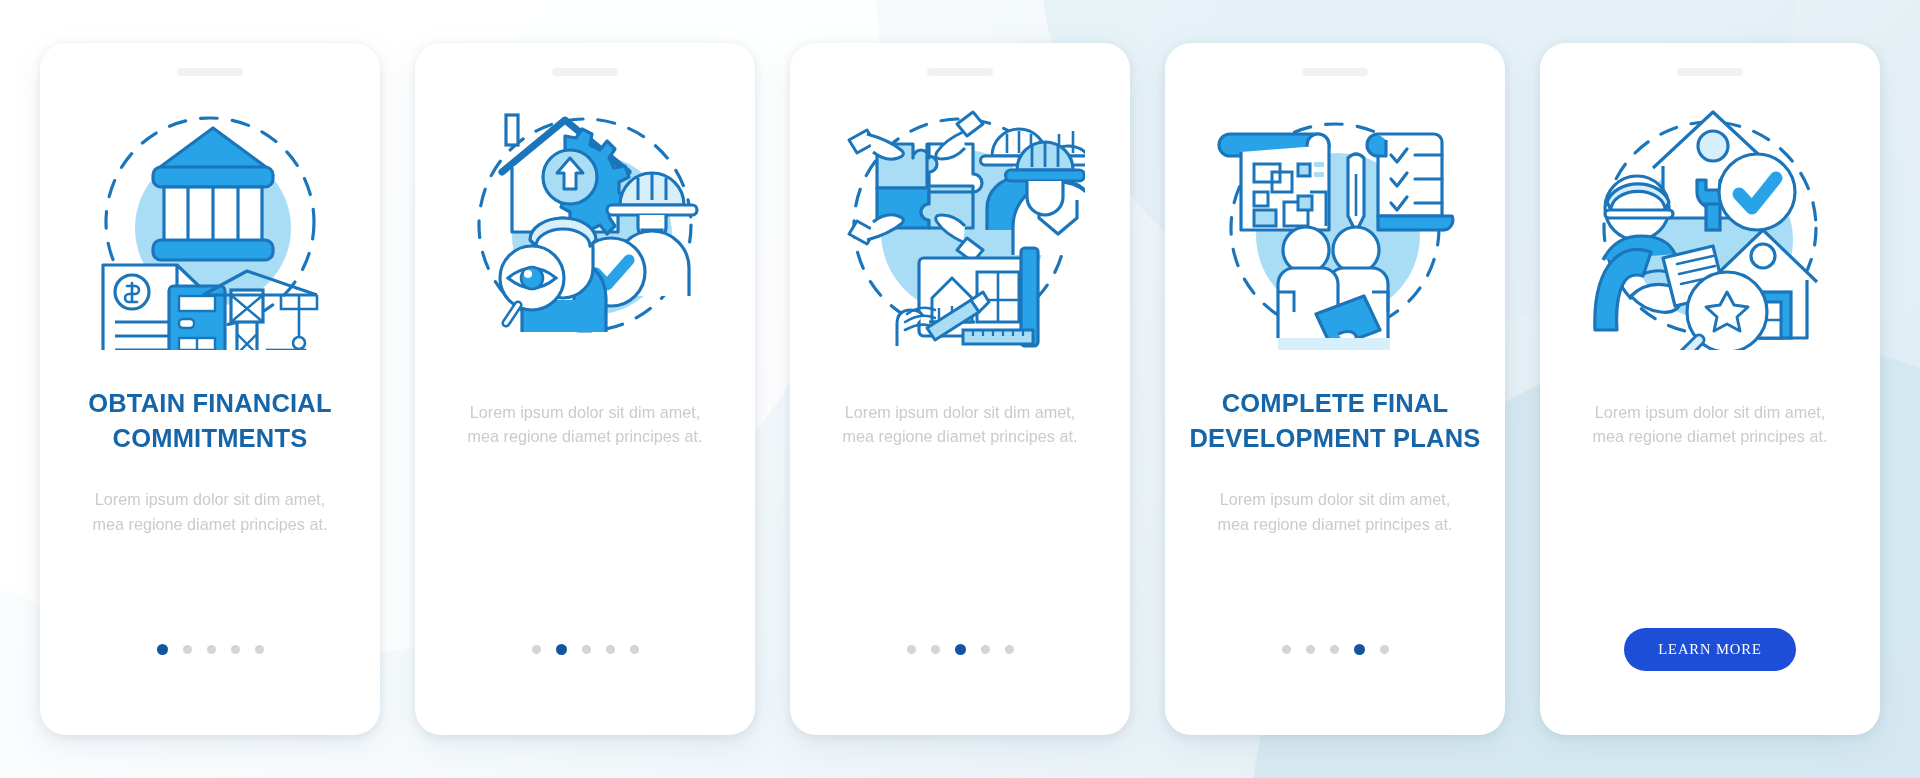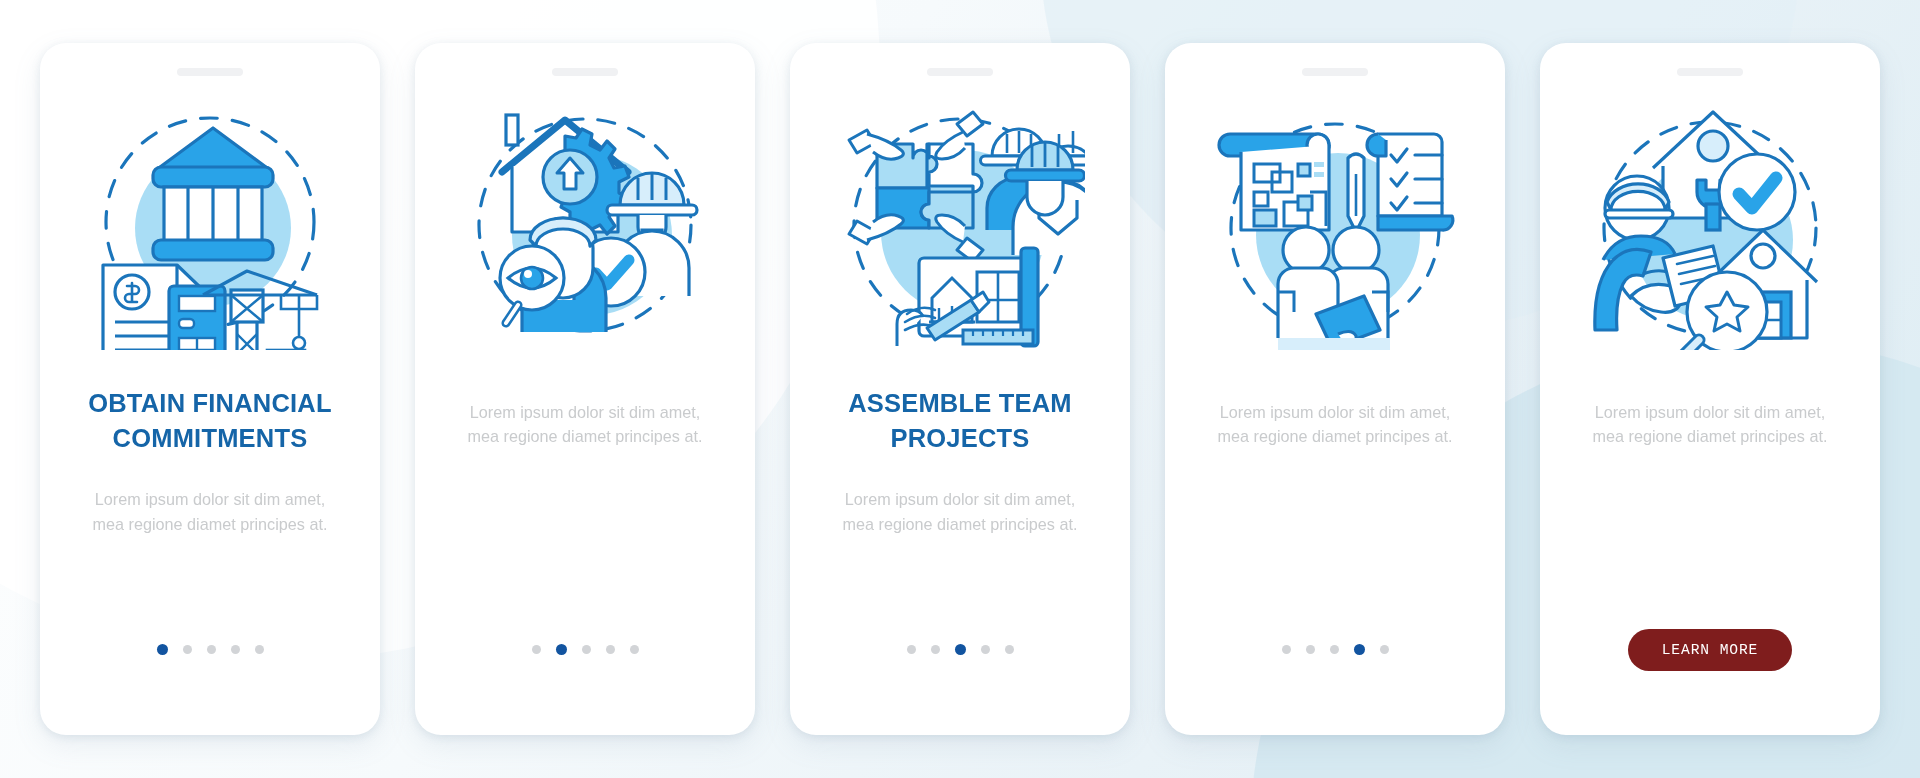"ASSEMBLE TEAM PROJECTS" div.card-title { html: <div>ASSEMBLE TEAM PROJECTS</div> -> none }
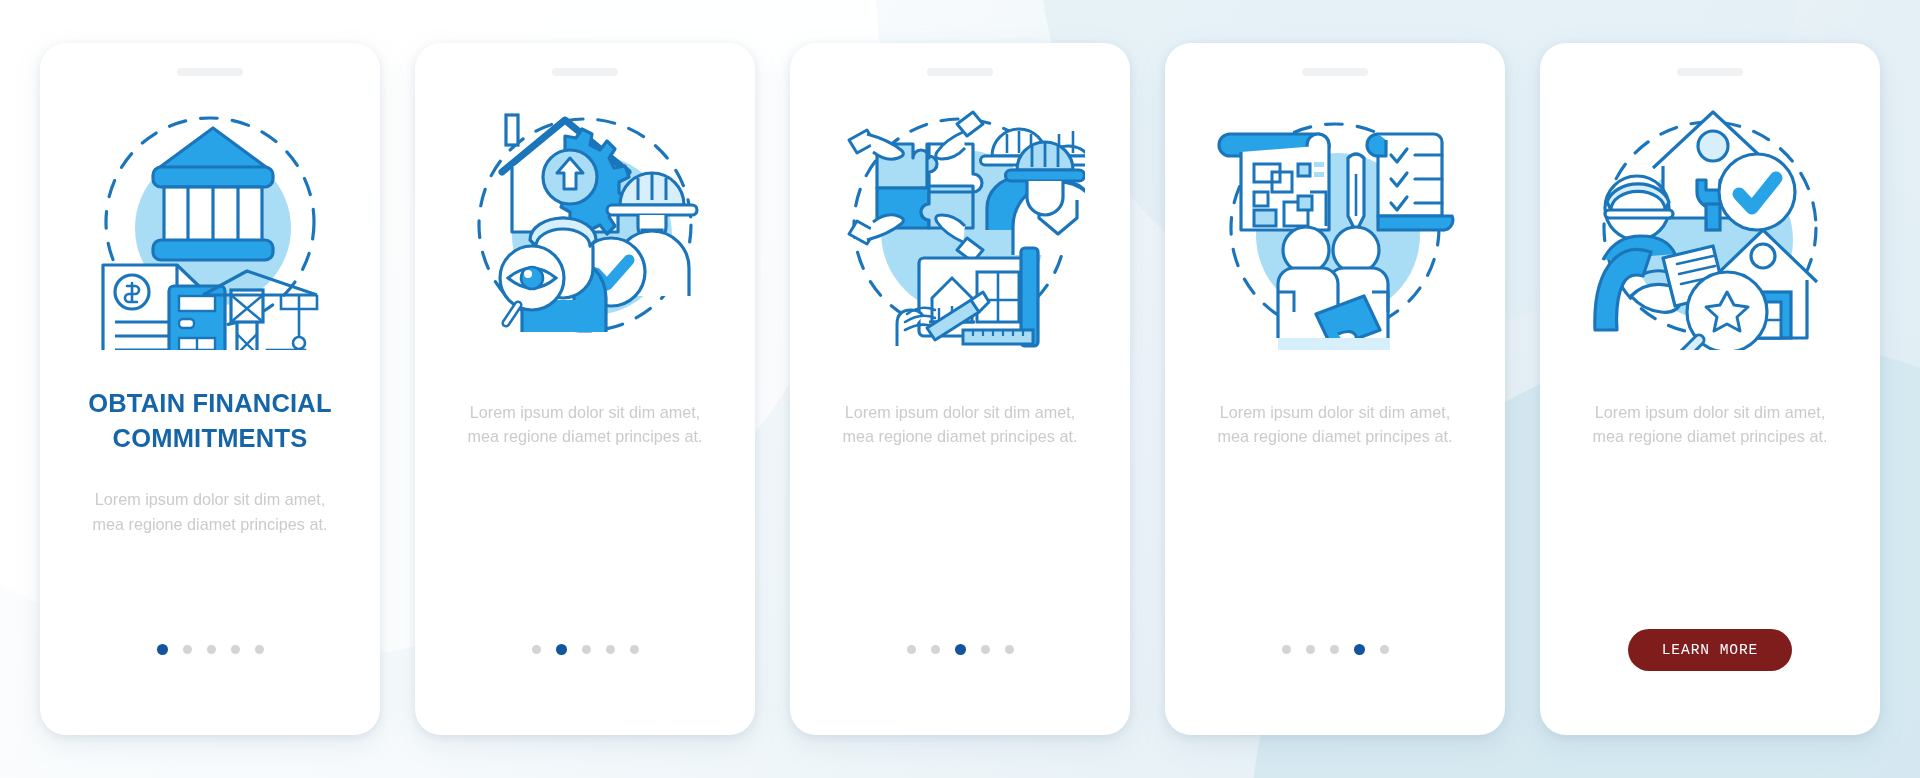"COMPLETE FINAL DEVELOPMENT PLANS" div.card-title { html: none -> <div>COMPLETE FINAL DEVELOPMENT PLANS</div> }
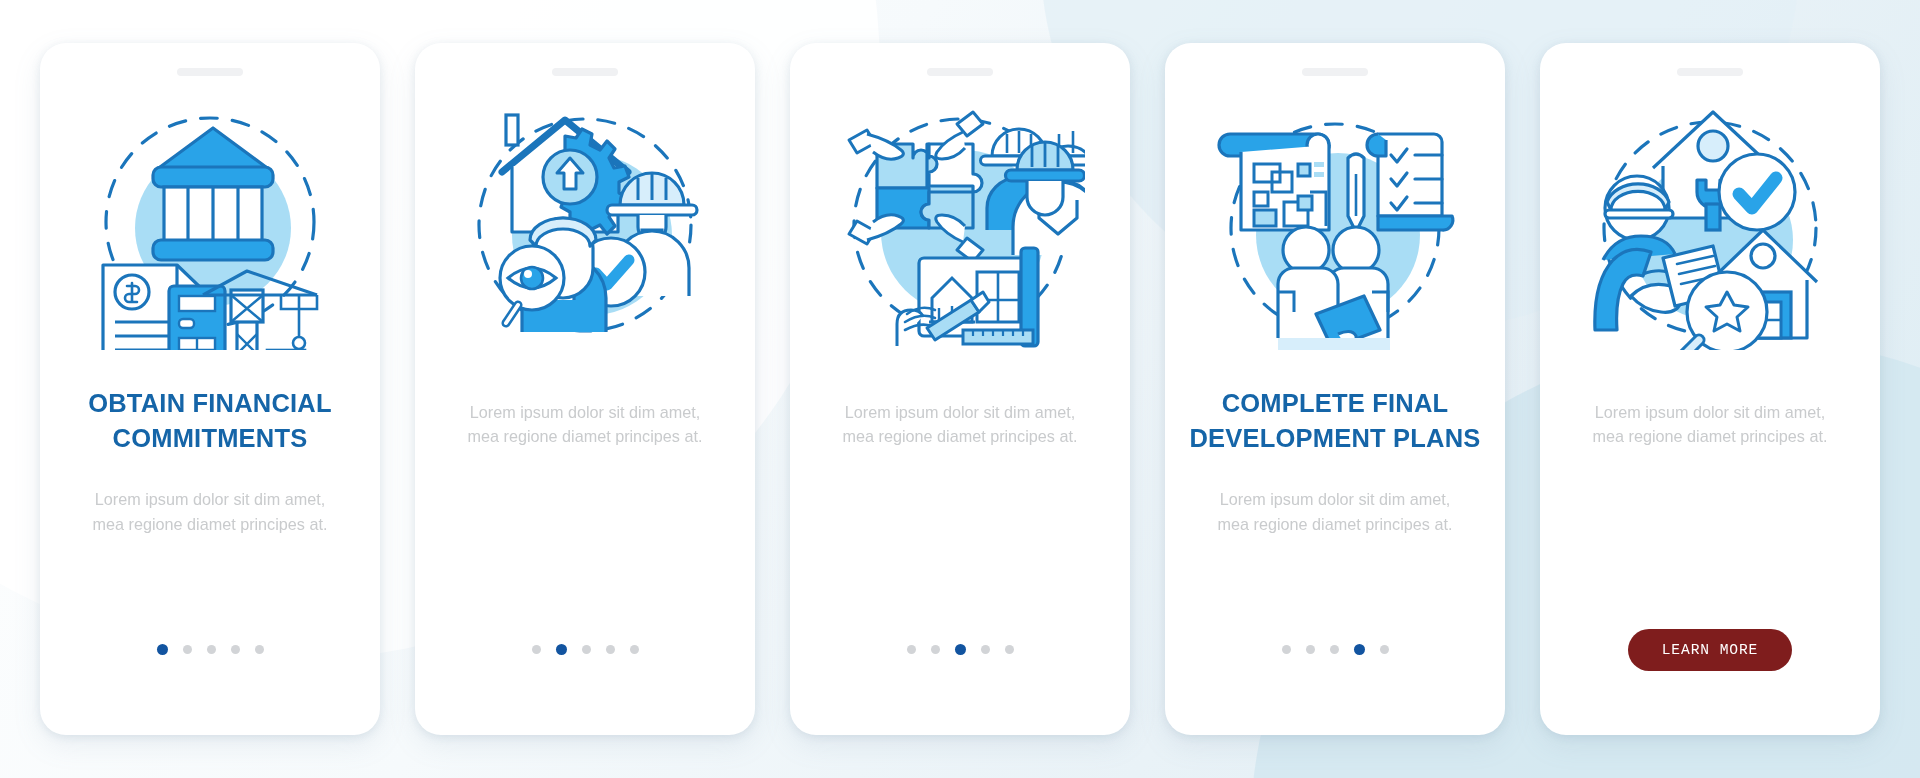"LEARN MORE" .cta { background: #7f1d1d -> #1d4ed8; font-family: Liberation Mono, monospace -> Liberation Serif, serif }
